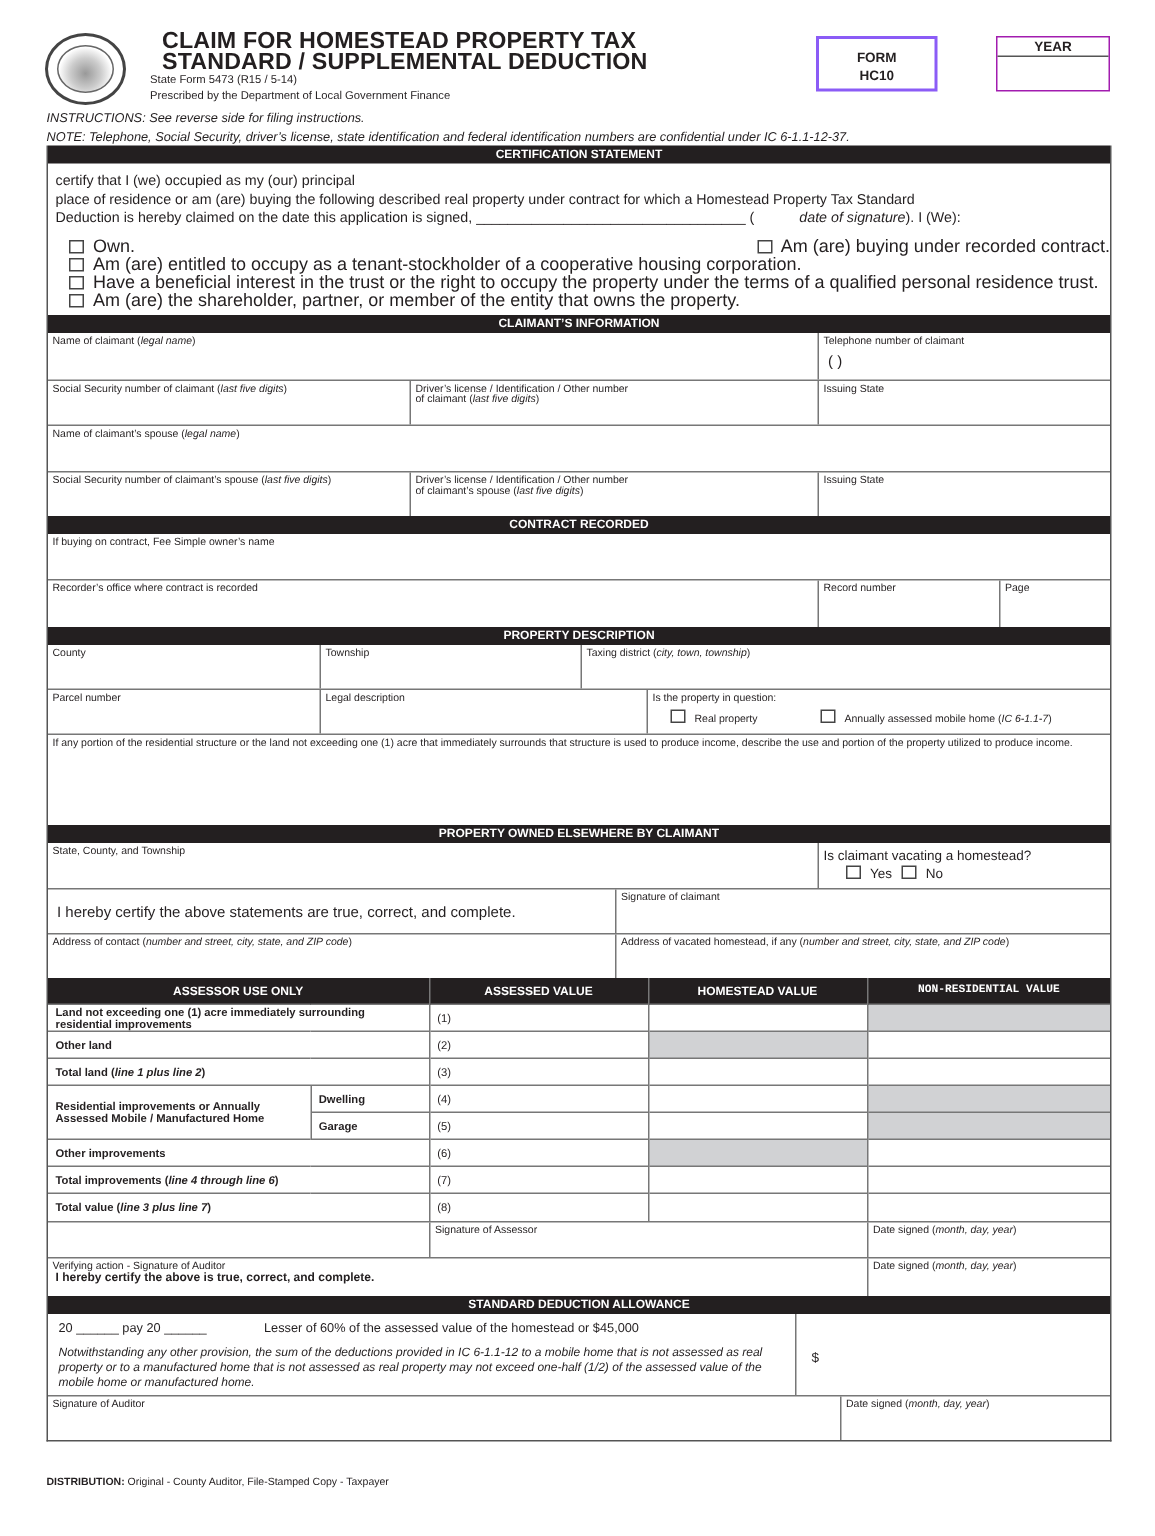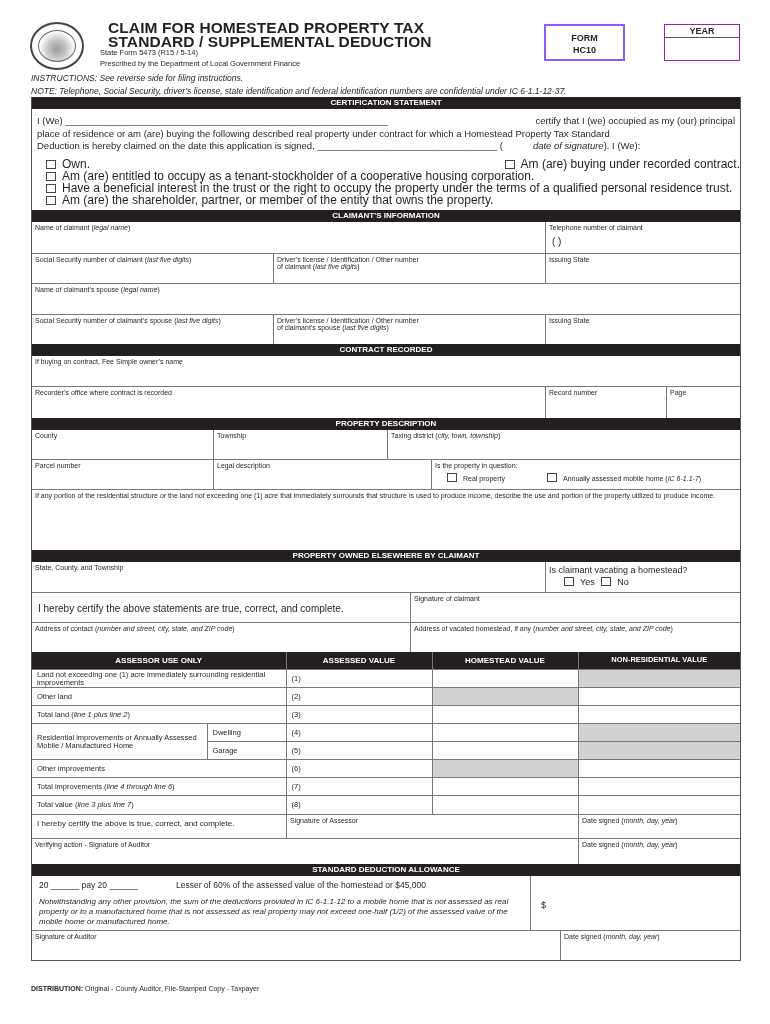"I (We)" span { html: <span><span>I (We) </span><span>_____________________________________________________________</span></span> -> none }
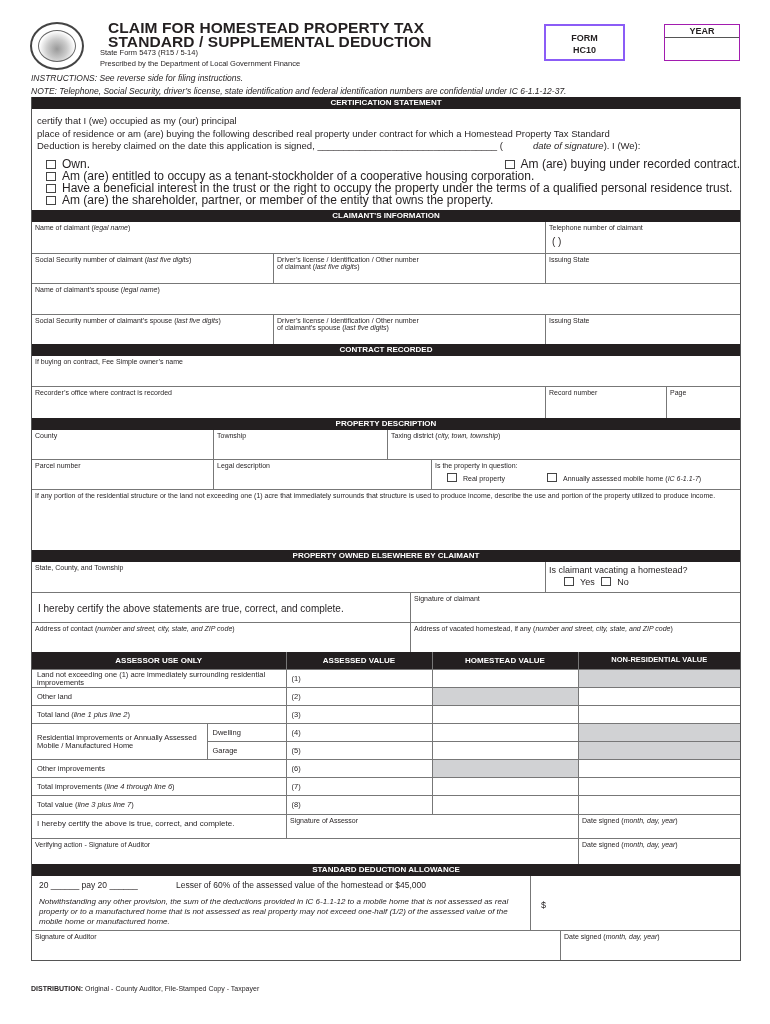"NON-RESIDENTIAL VALUE" td { font-family: none -> Liberation Mono, monospace }
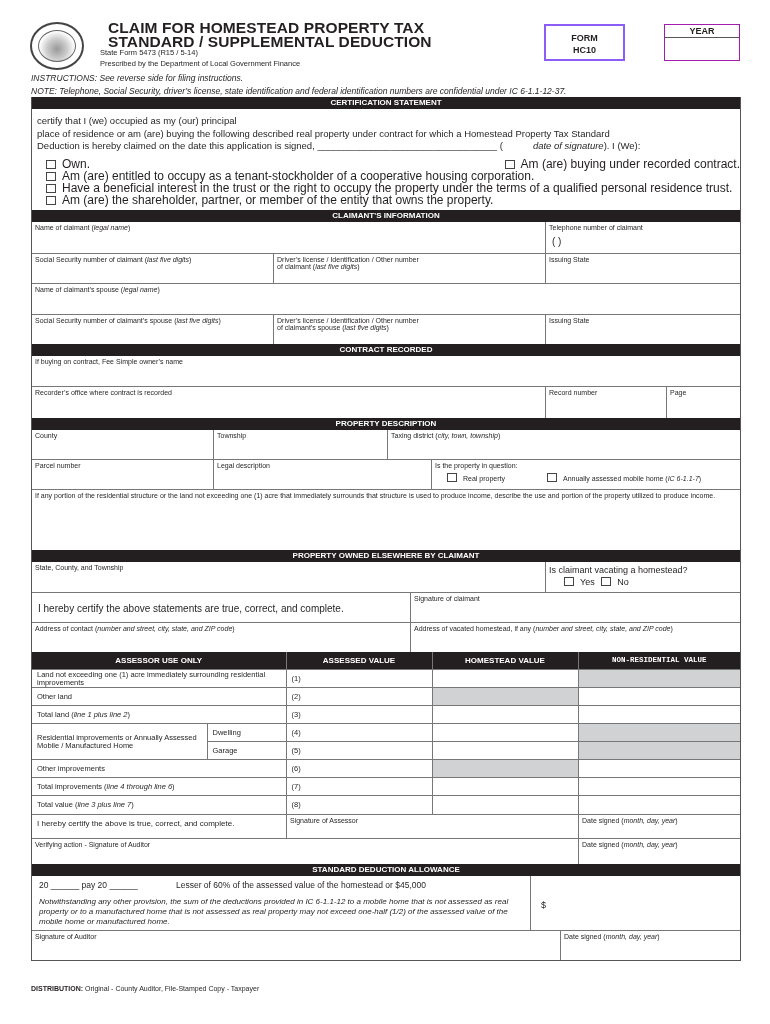"Land not exceeding one (1)" .lbl { font-weight: normal -> bold; margin-top: none -> 28px }
